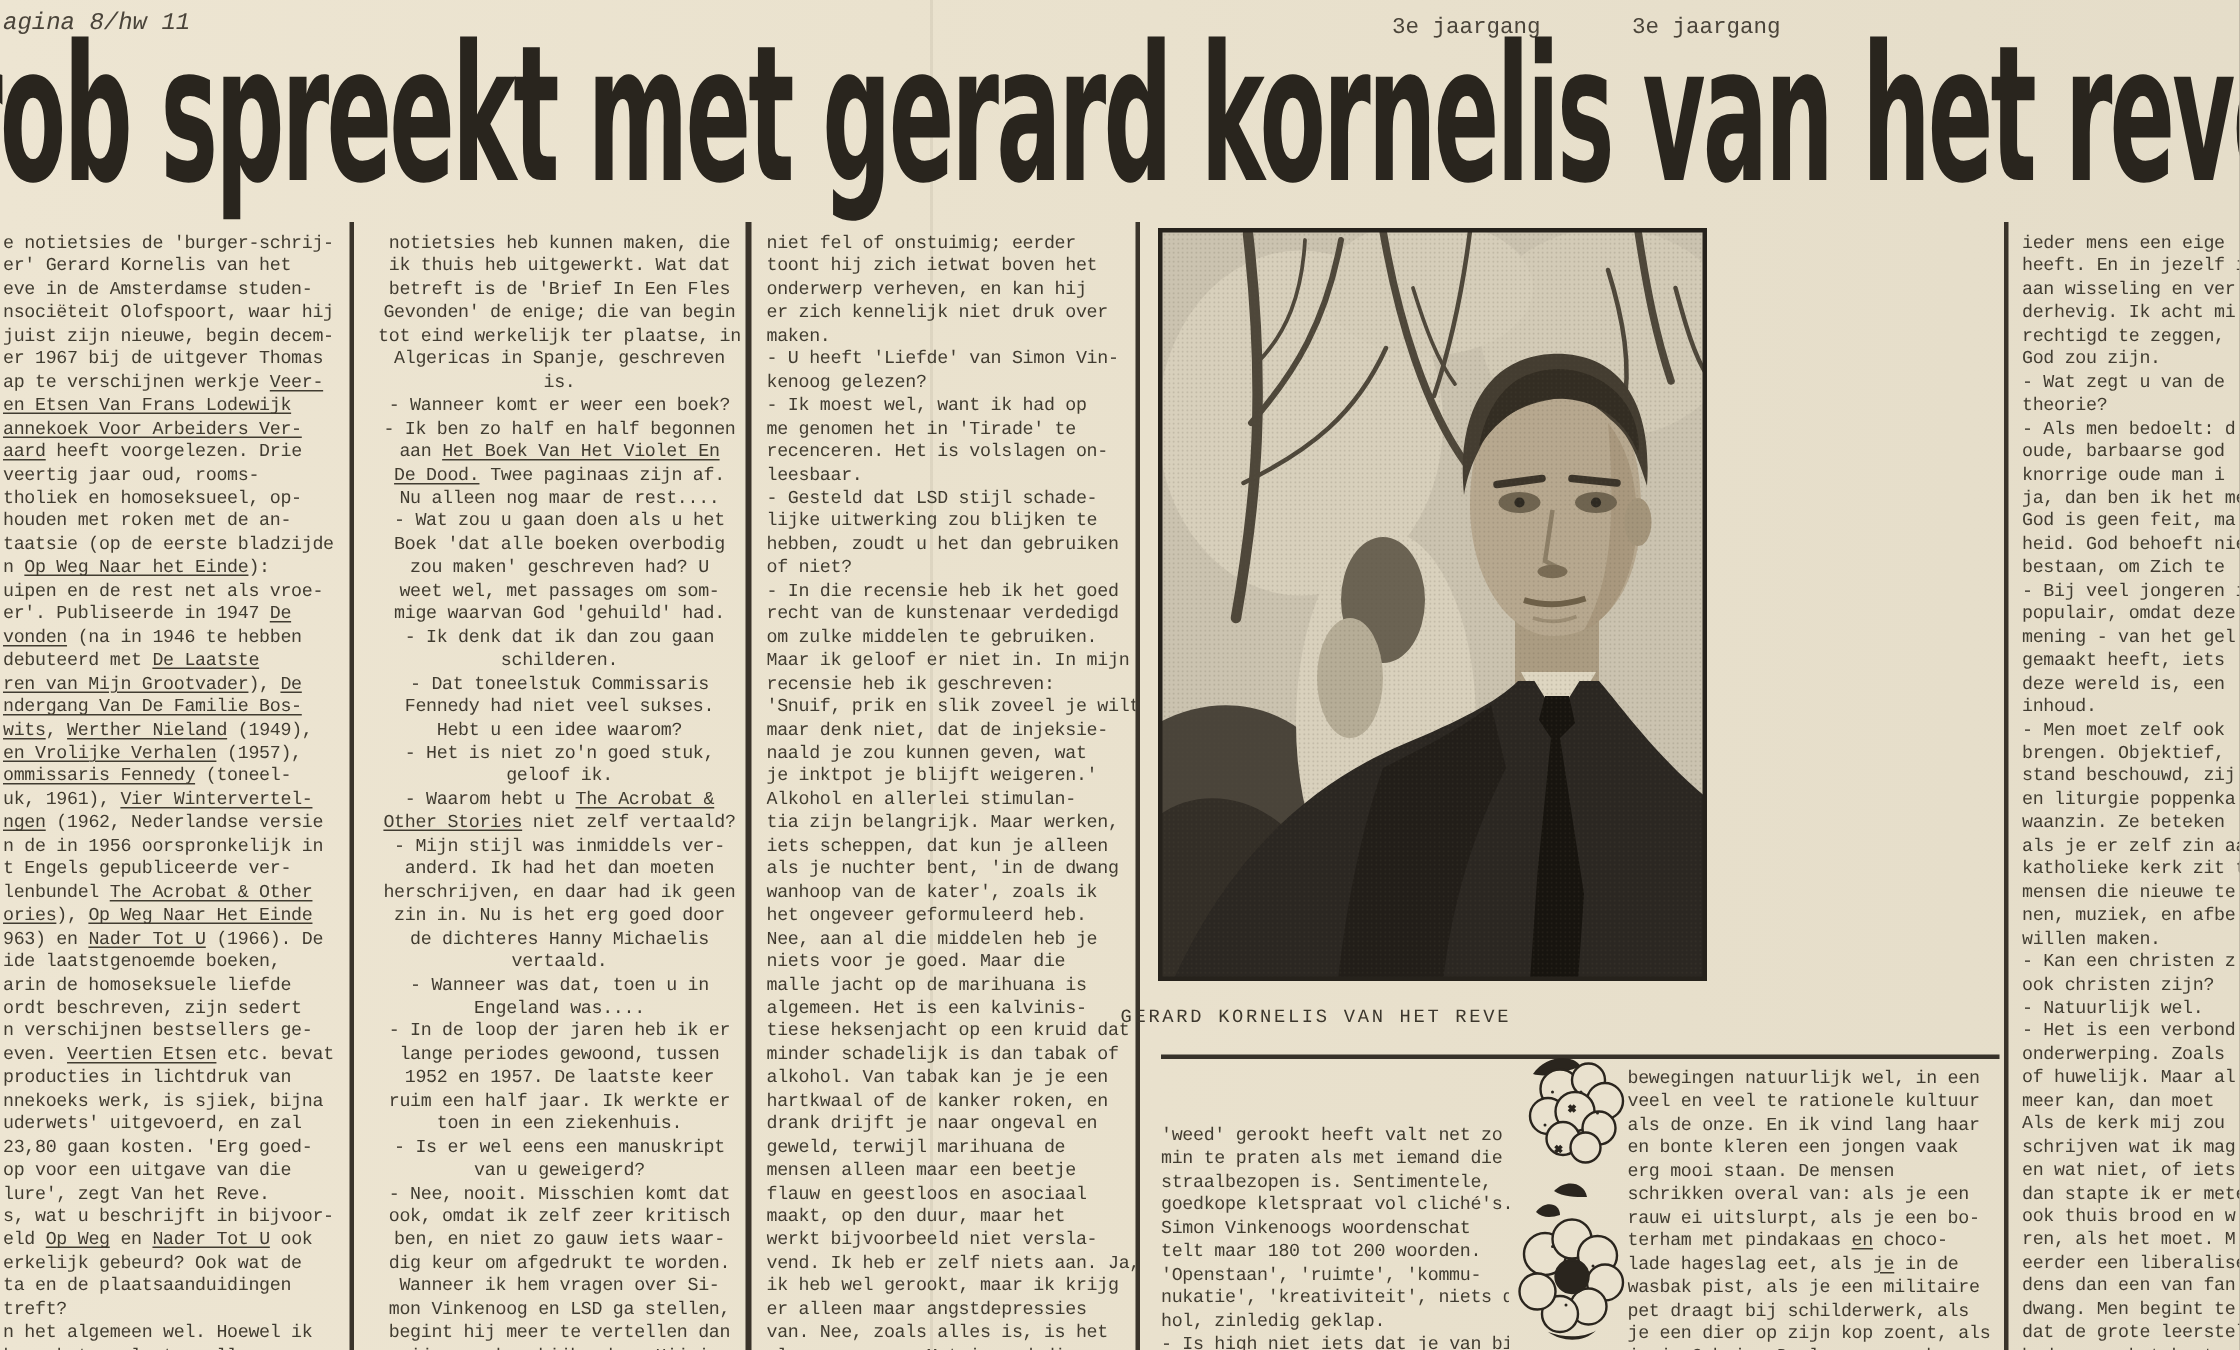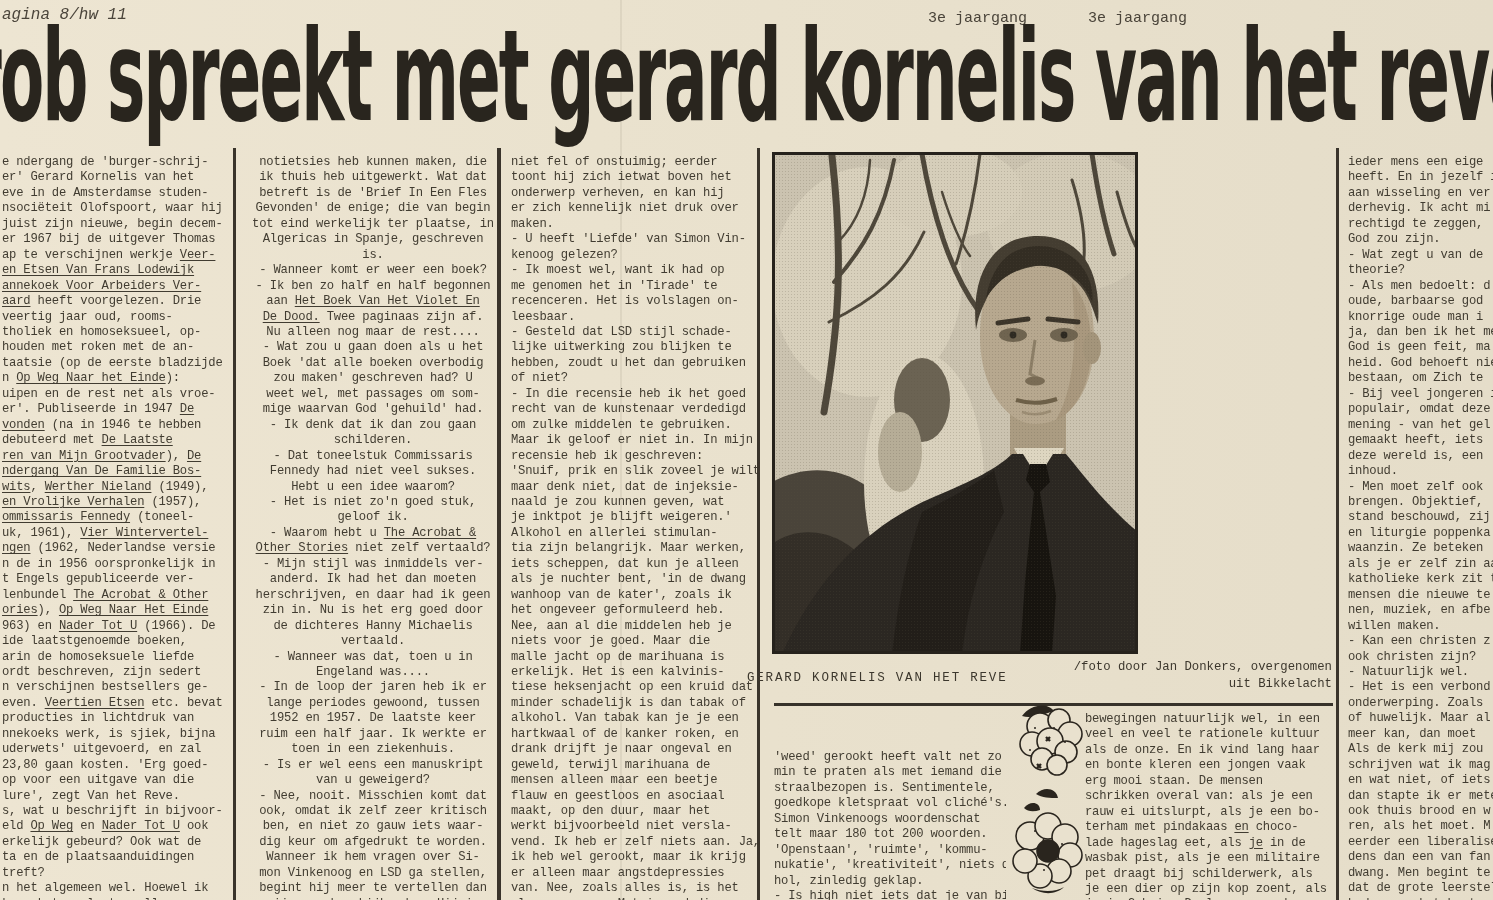"e ndergang de 'burger-schrij-" div.ln { text: ndergang -> notietsies }
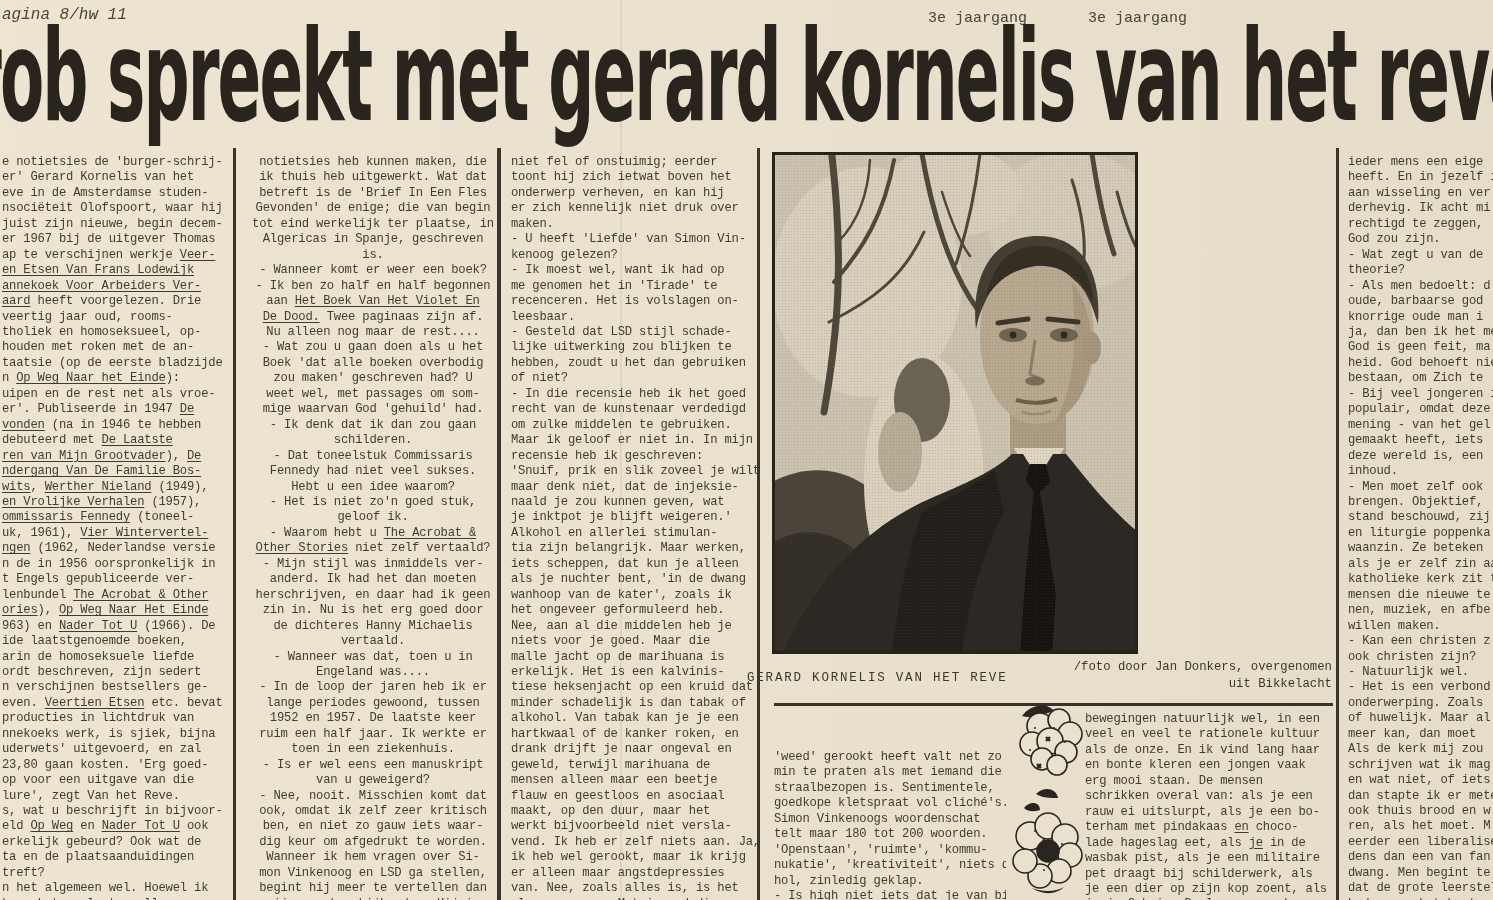"erkelijk. Het is een kalvinis-" div.ln { text: erkelijk -> algemeen }
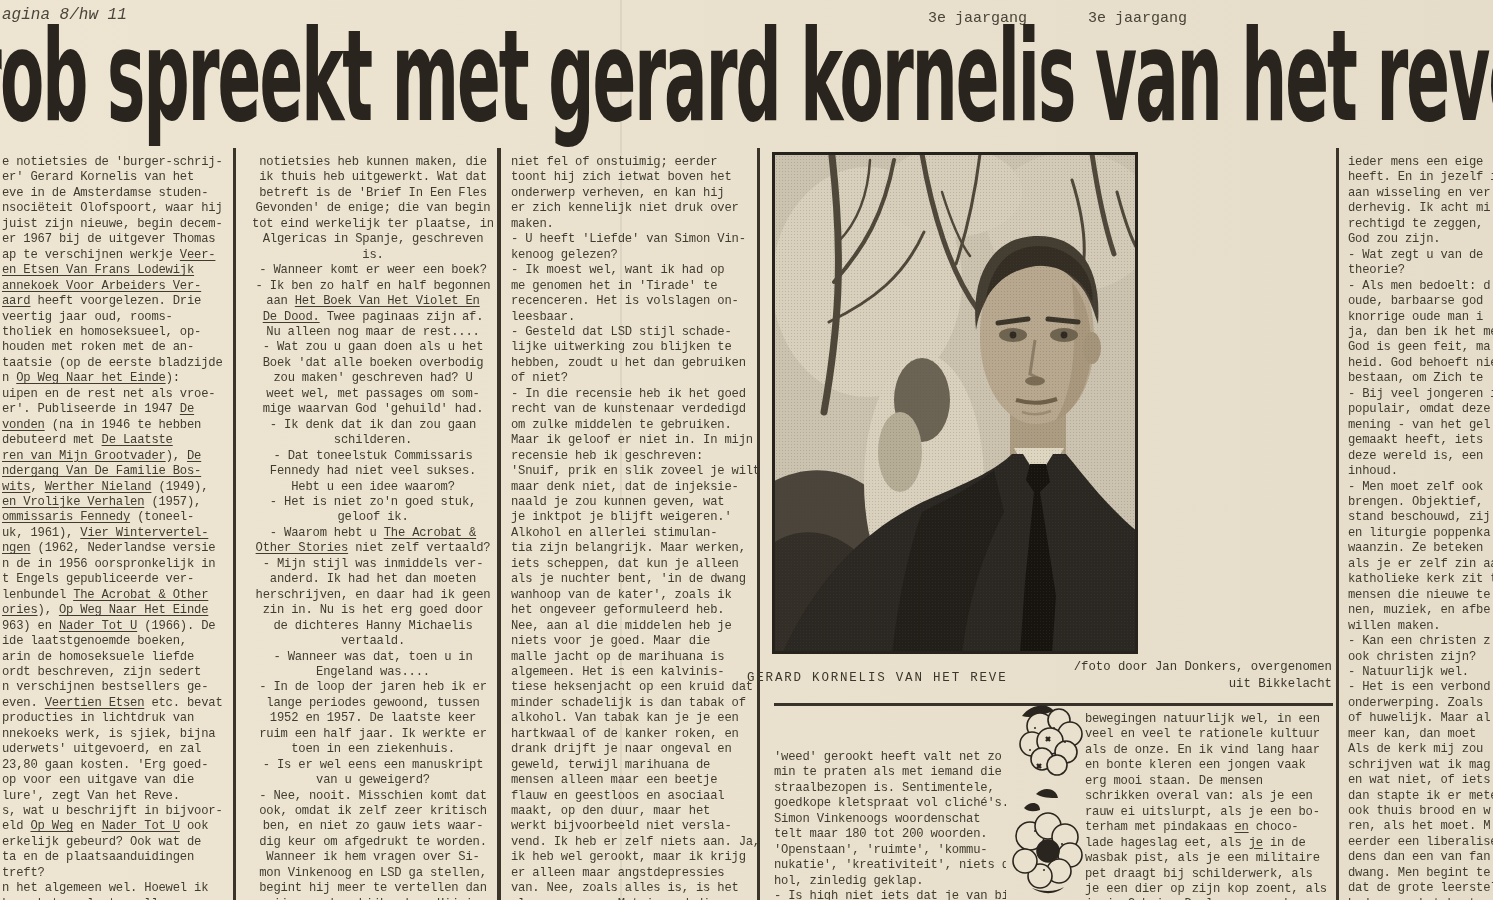"/foto door Jan Donkers, overgenomen" div.credit { html: <div> <div>/foto door Jan Donkers, overgenomen</div> <div>uit Bikkelacht</div> </div> -> none }
